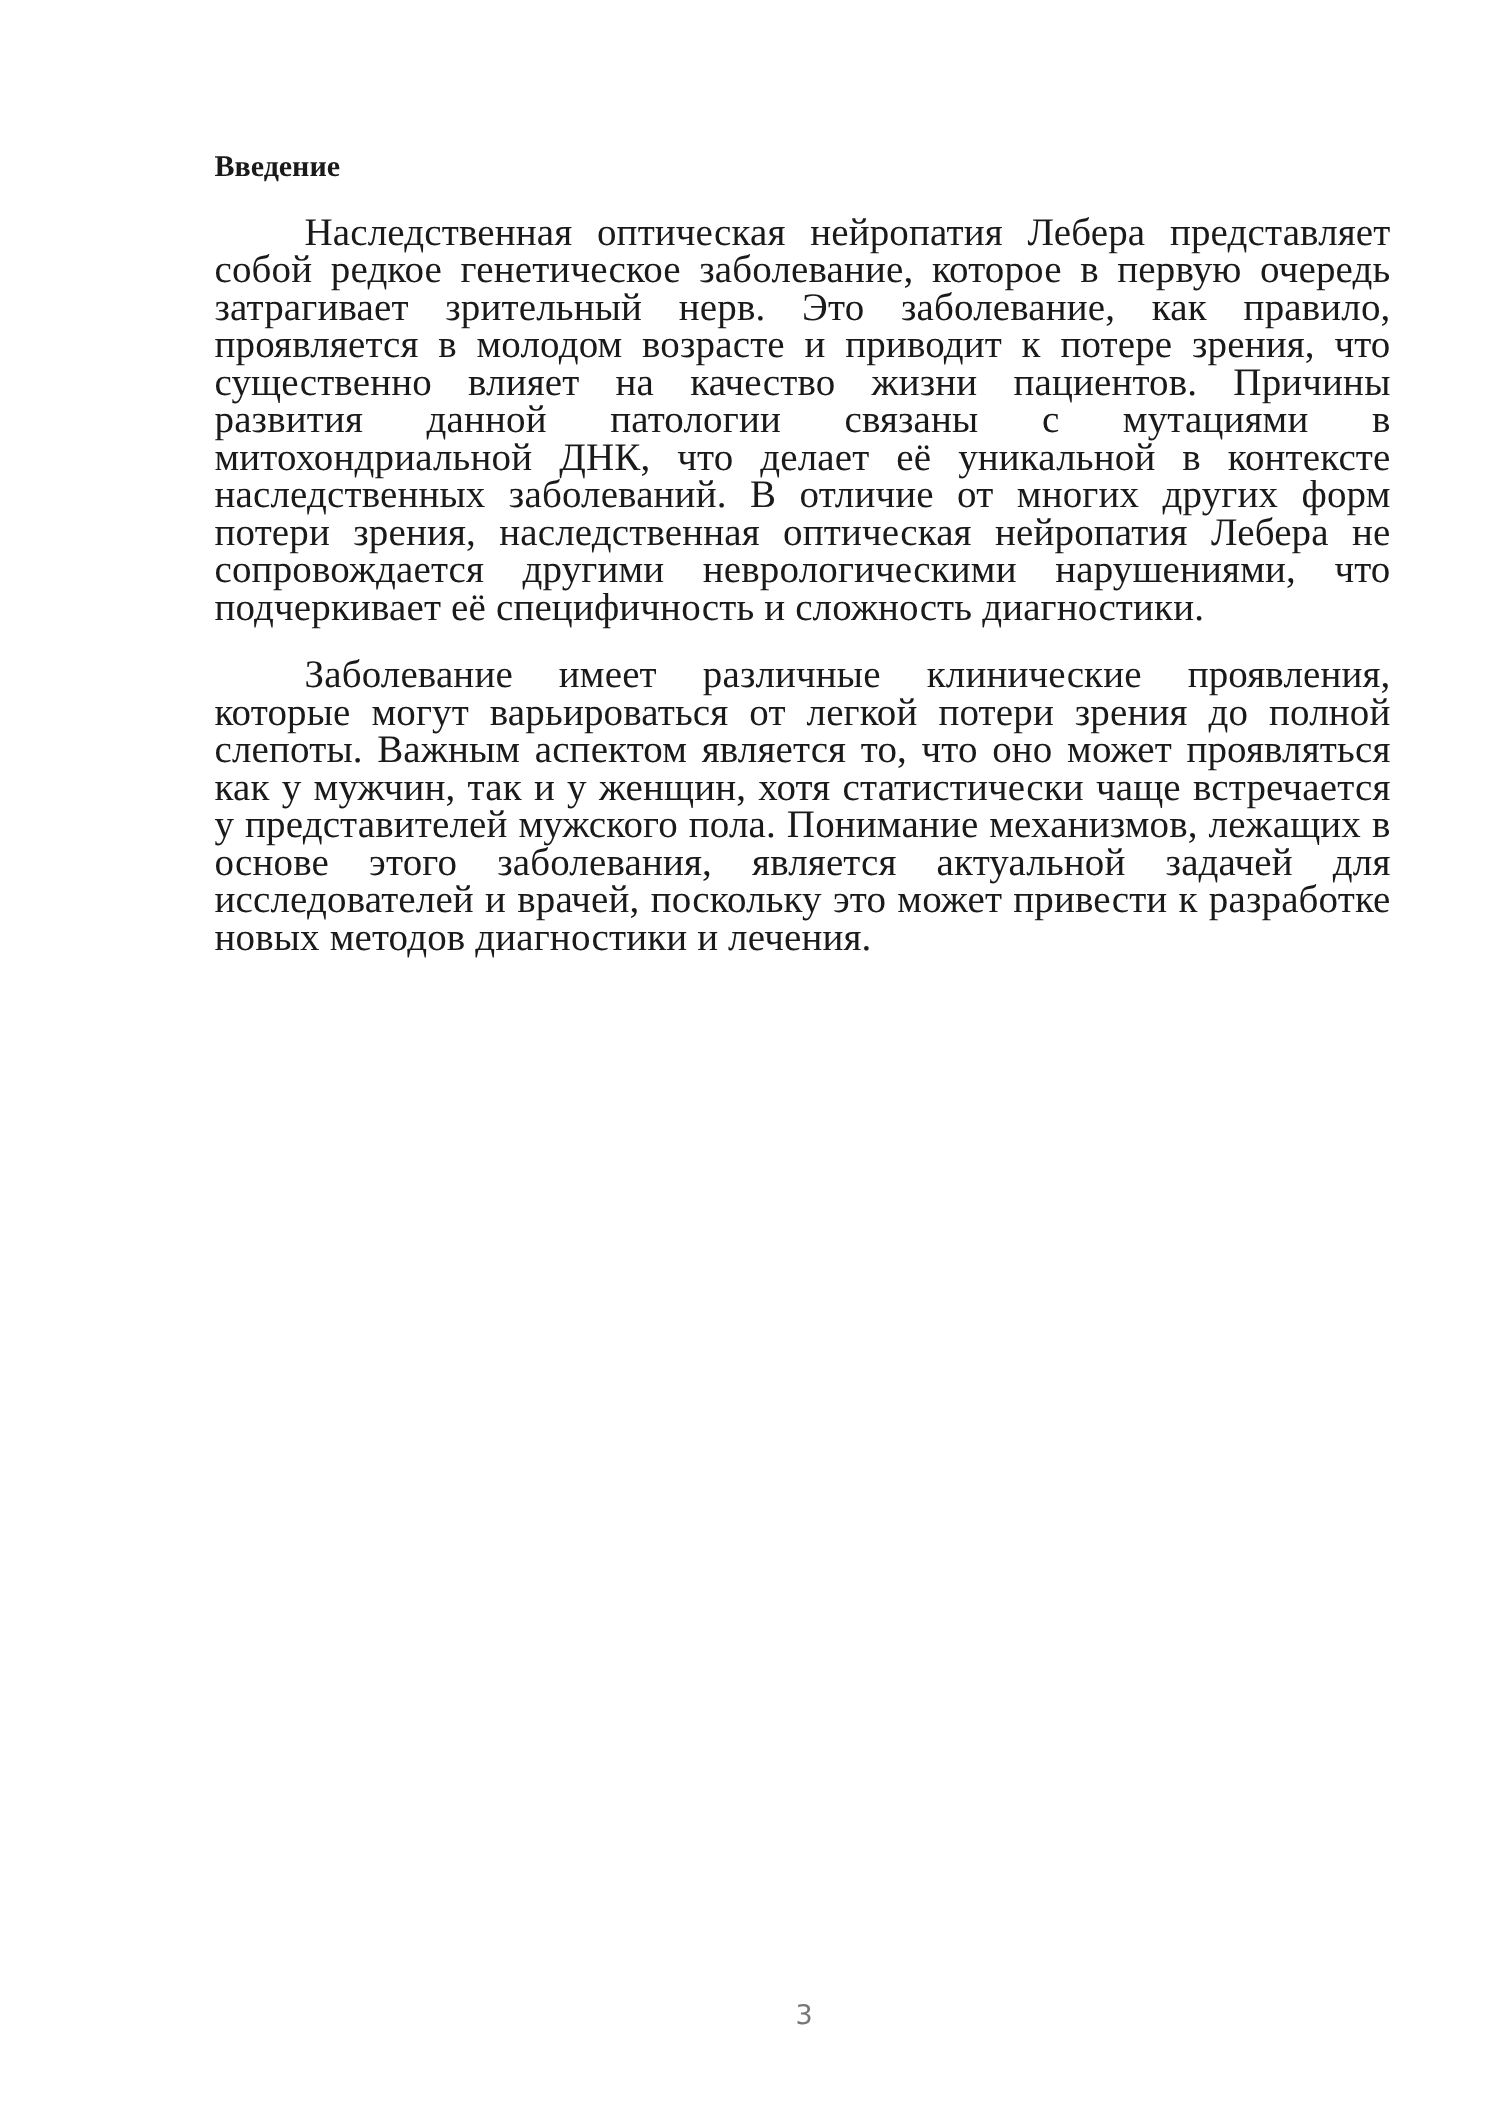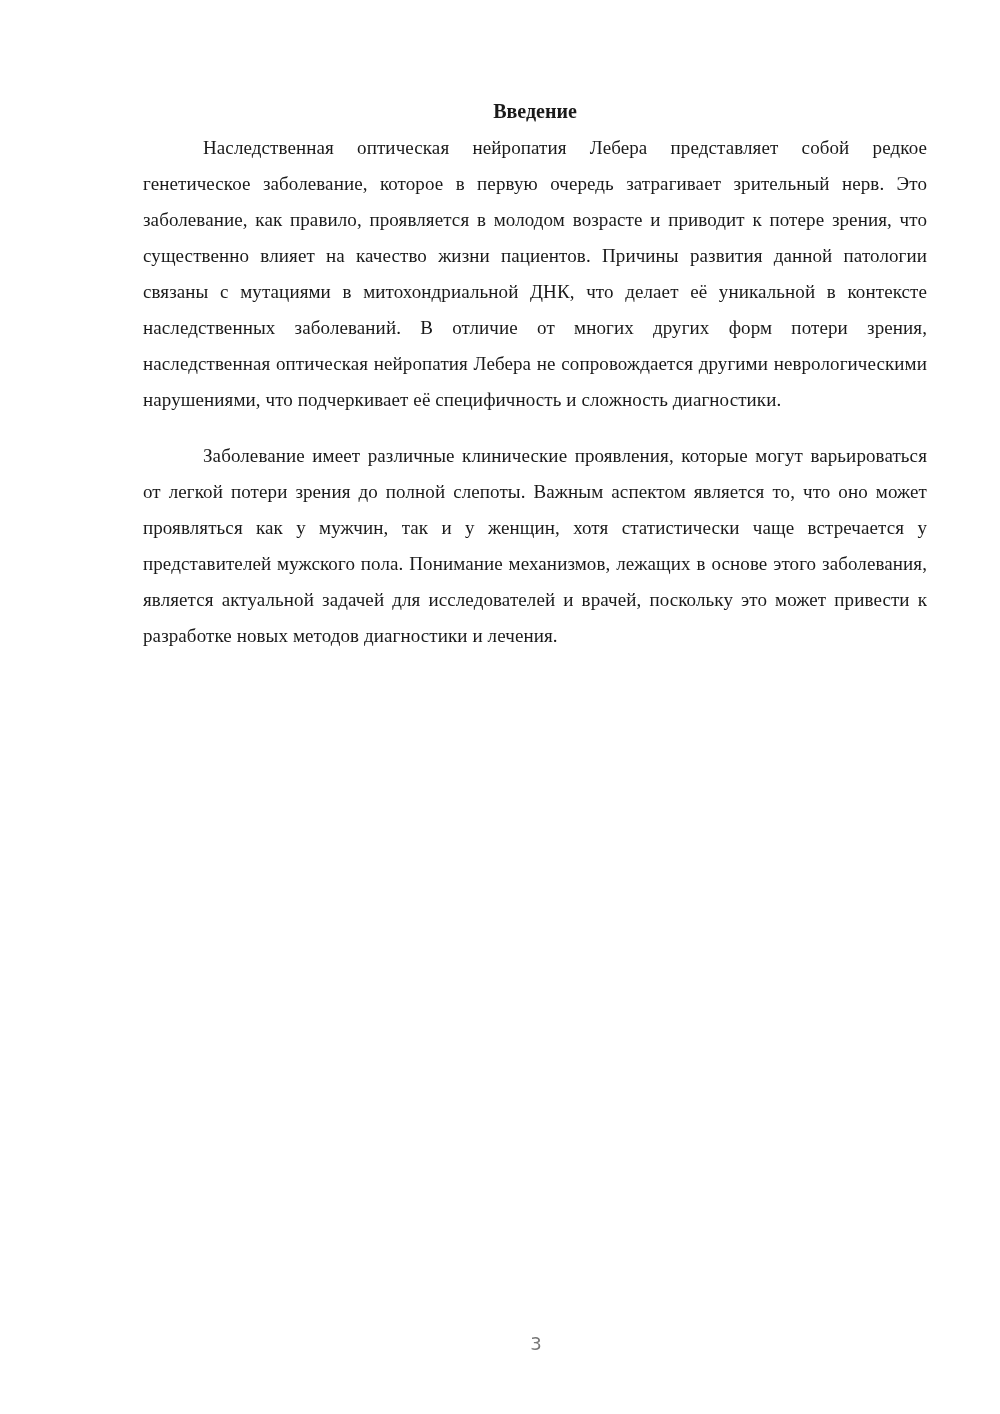"Введение" .title { text-align: center -> left }
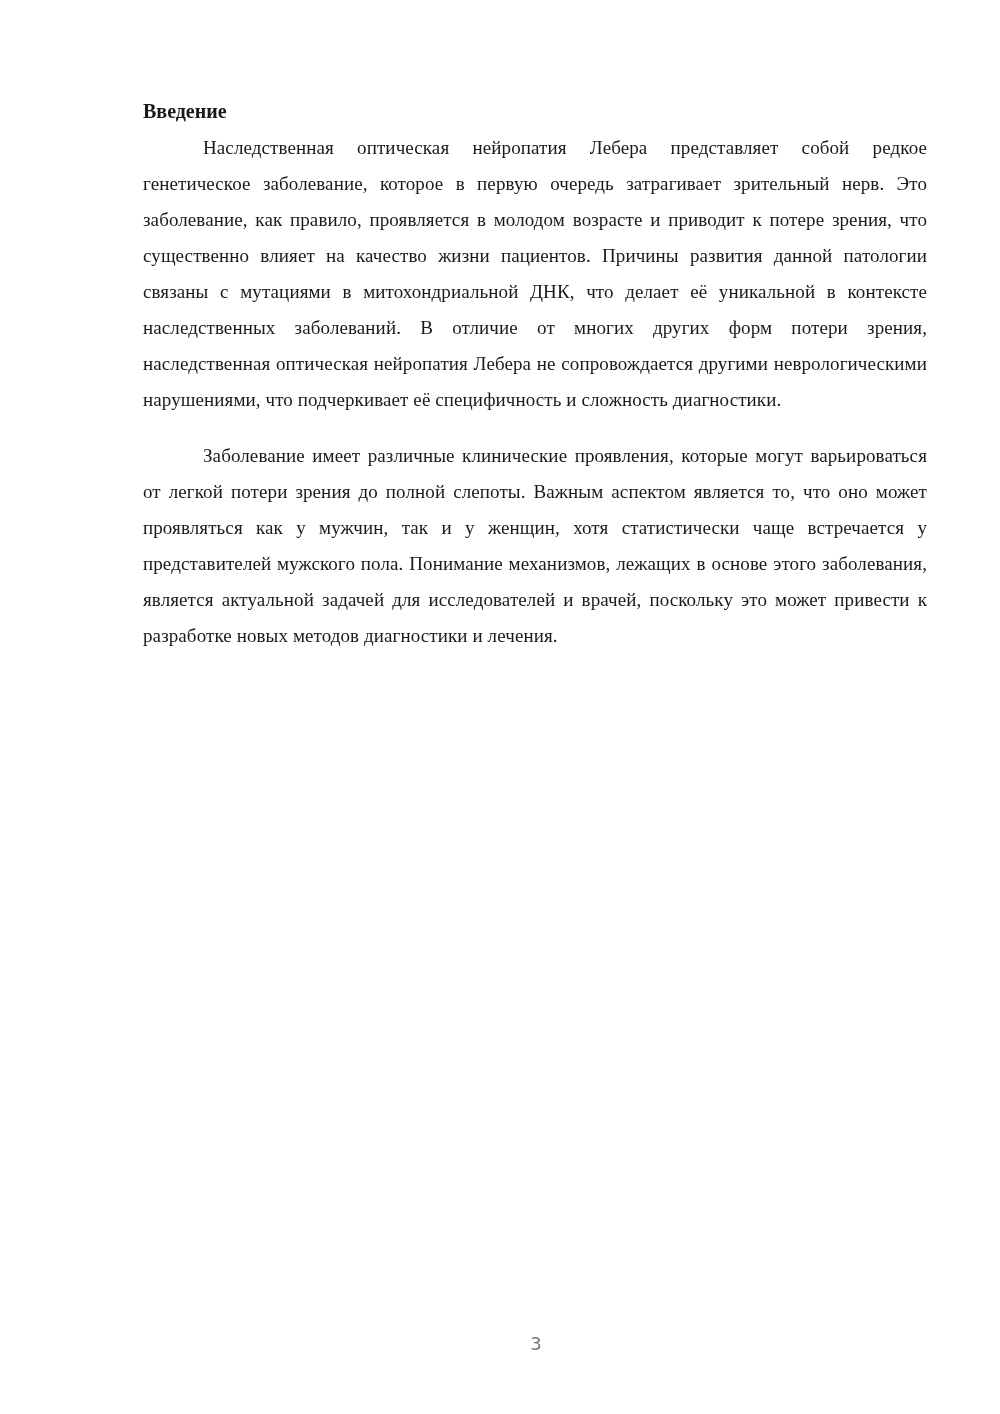"Наследственная оптическая нейропатия" .para { font-size: 19px -> 26px; line-height: 36px -> 25px; margin: 4px 0 20px 0 -> 16px 0 20px 0 }
